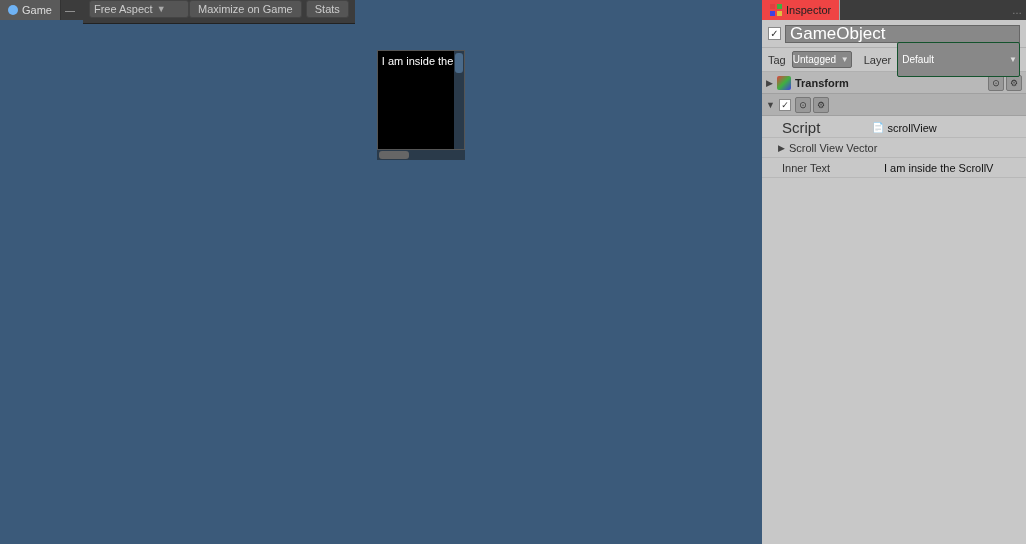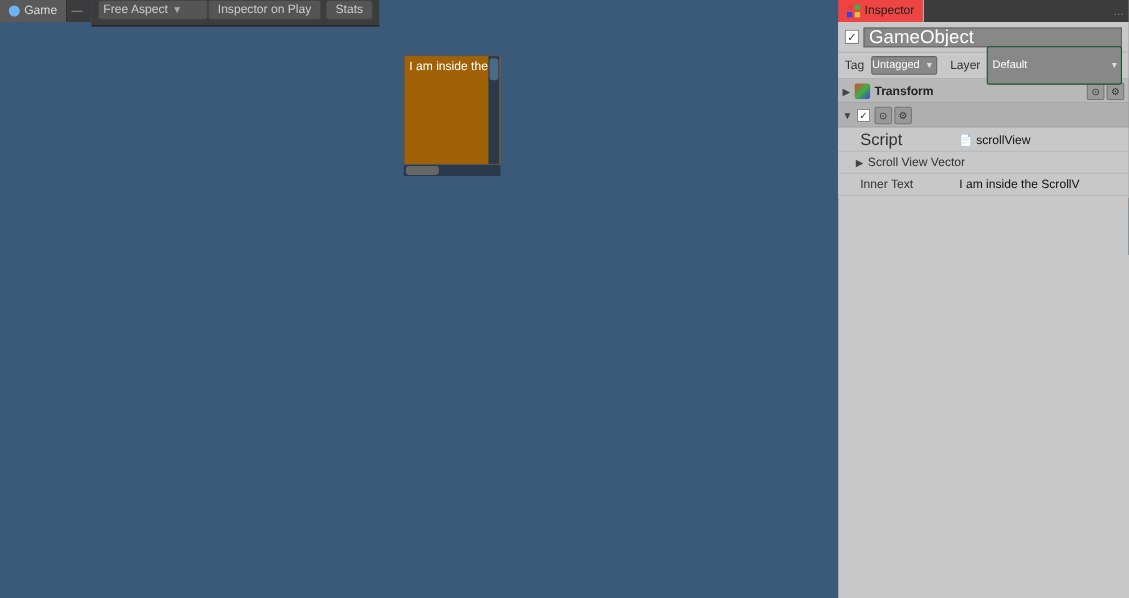"Inspector on Play" button.toolbar-btn { text: Inspector on Play -> Maximize on Game }
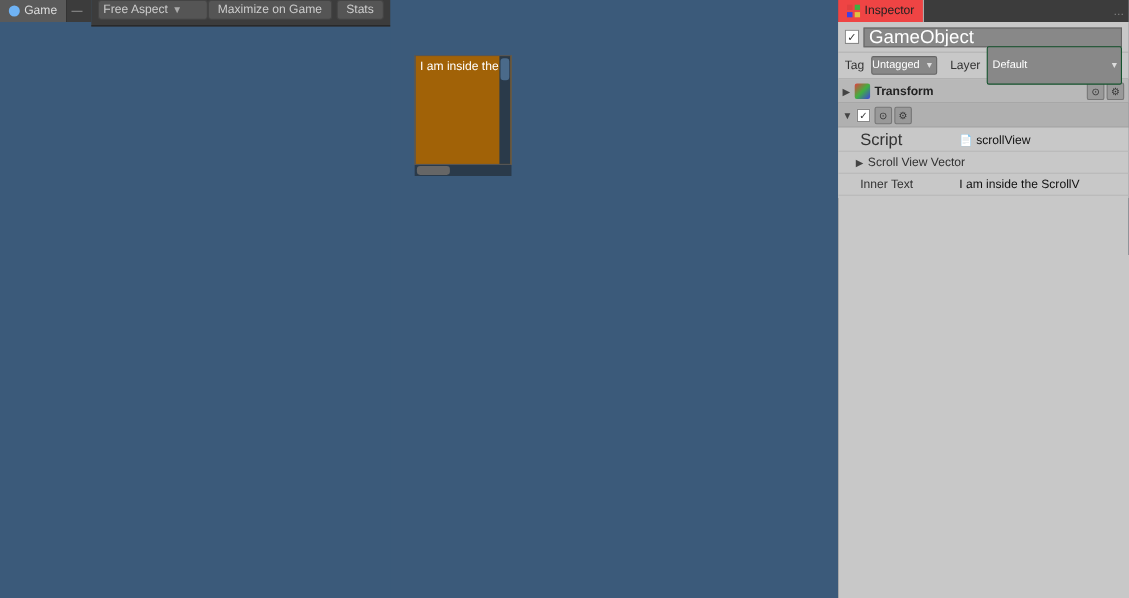"I am inside the" .scroll-widget-inner { background: #a16207 -> #000000 }
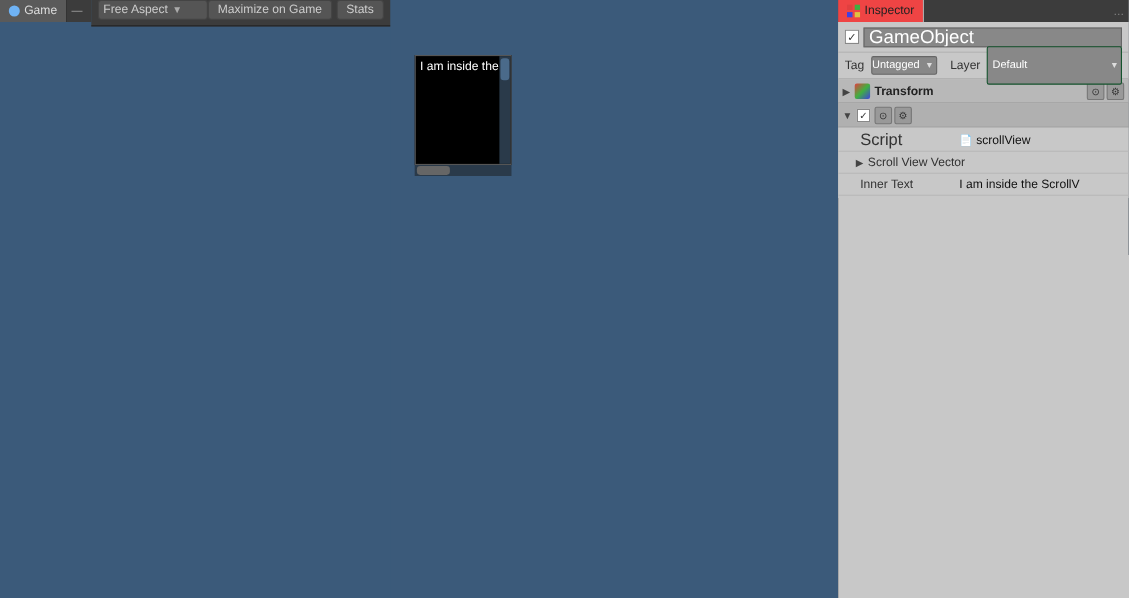"I am inside the ScrollV" .it-value { margin-left: none -> 12px }
